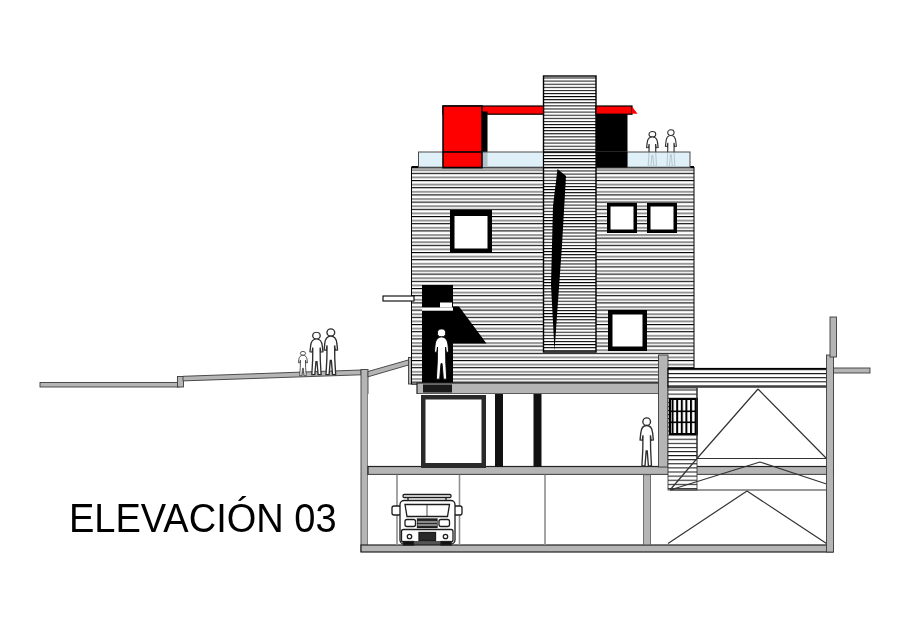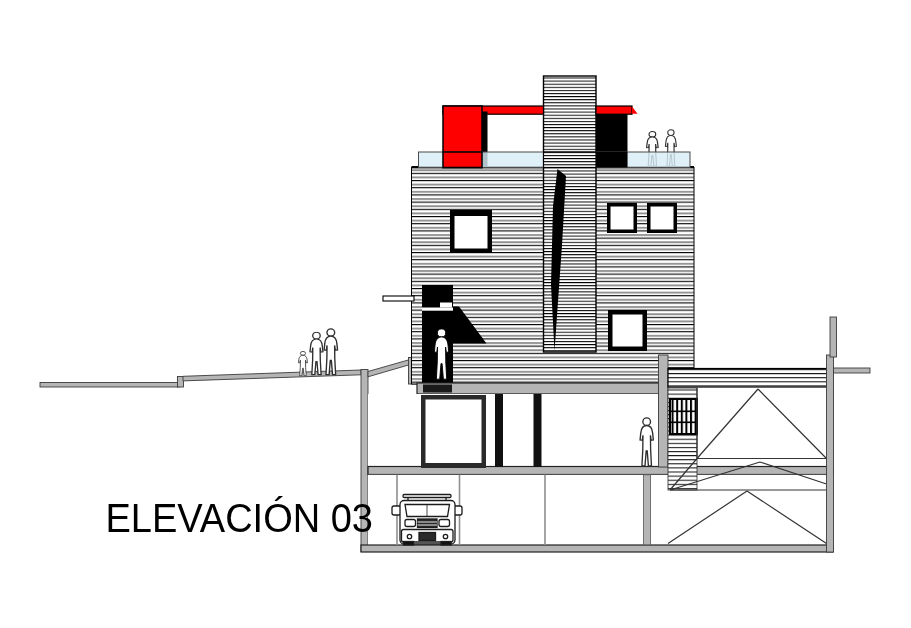"ELEVACIÓN 03" #canvas { text-align: right -> none }
